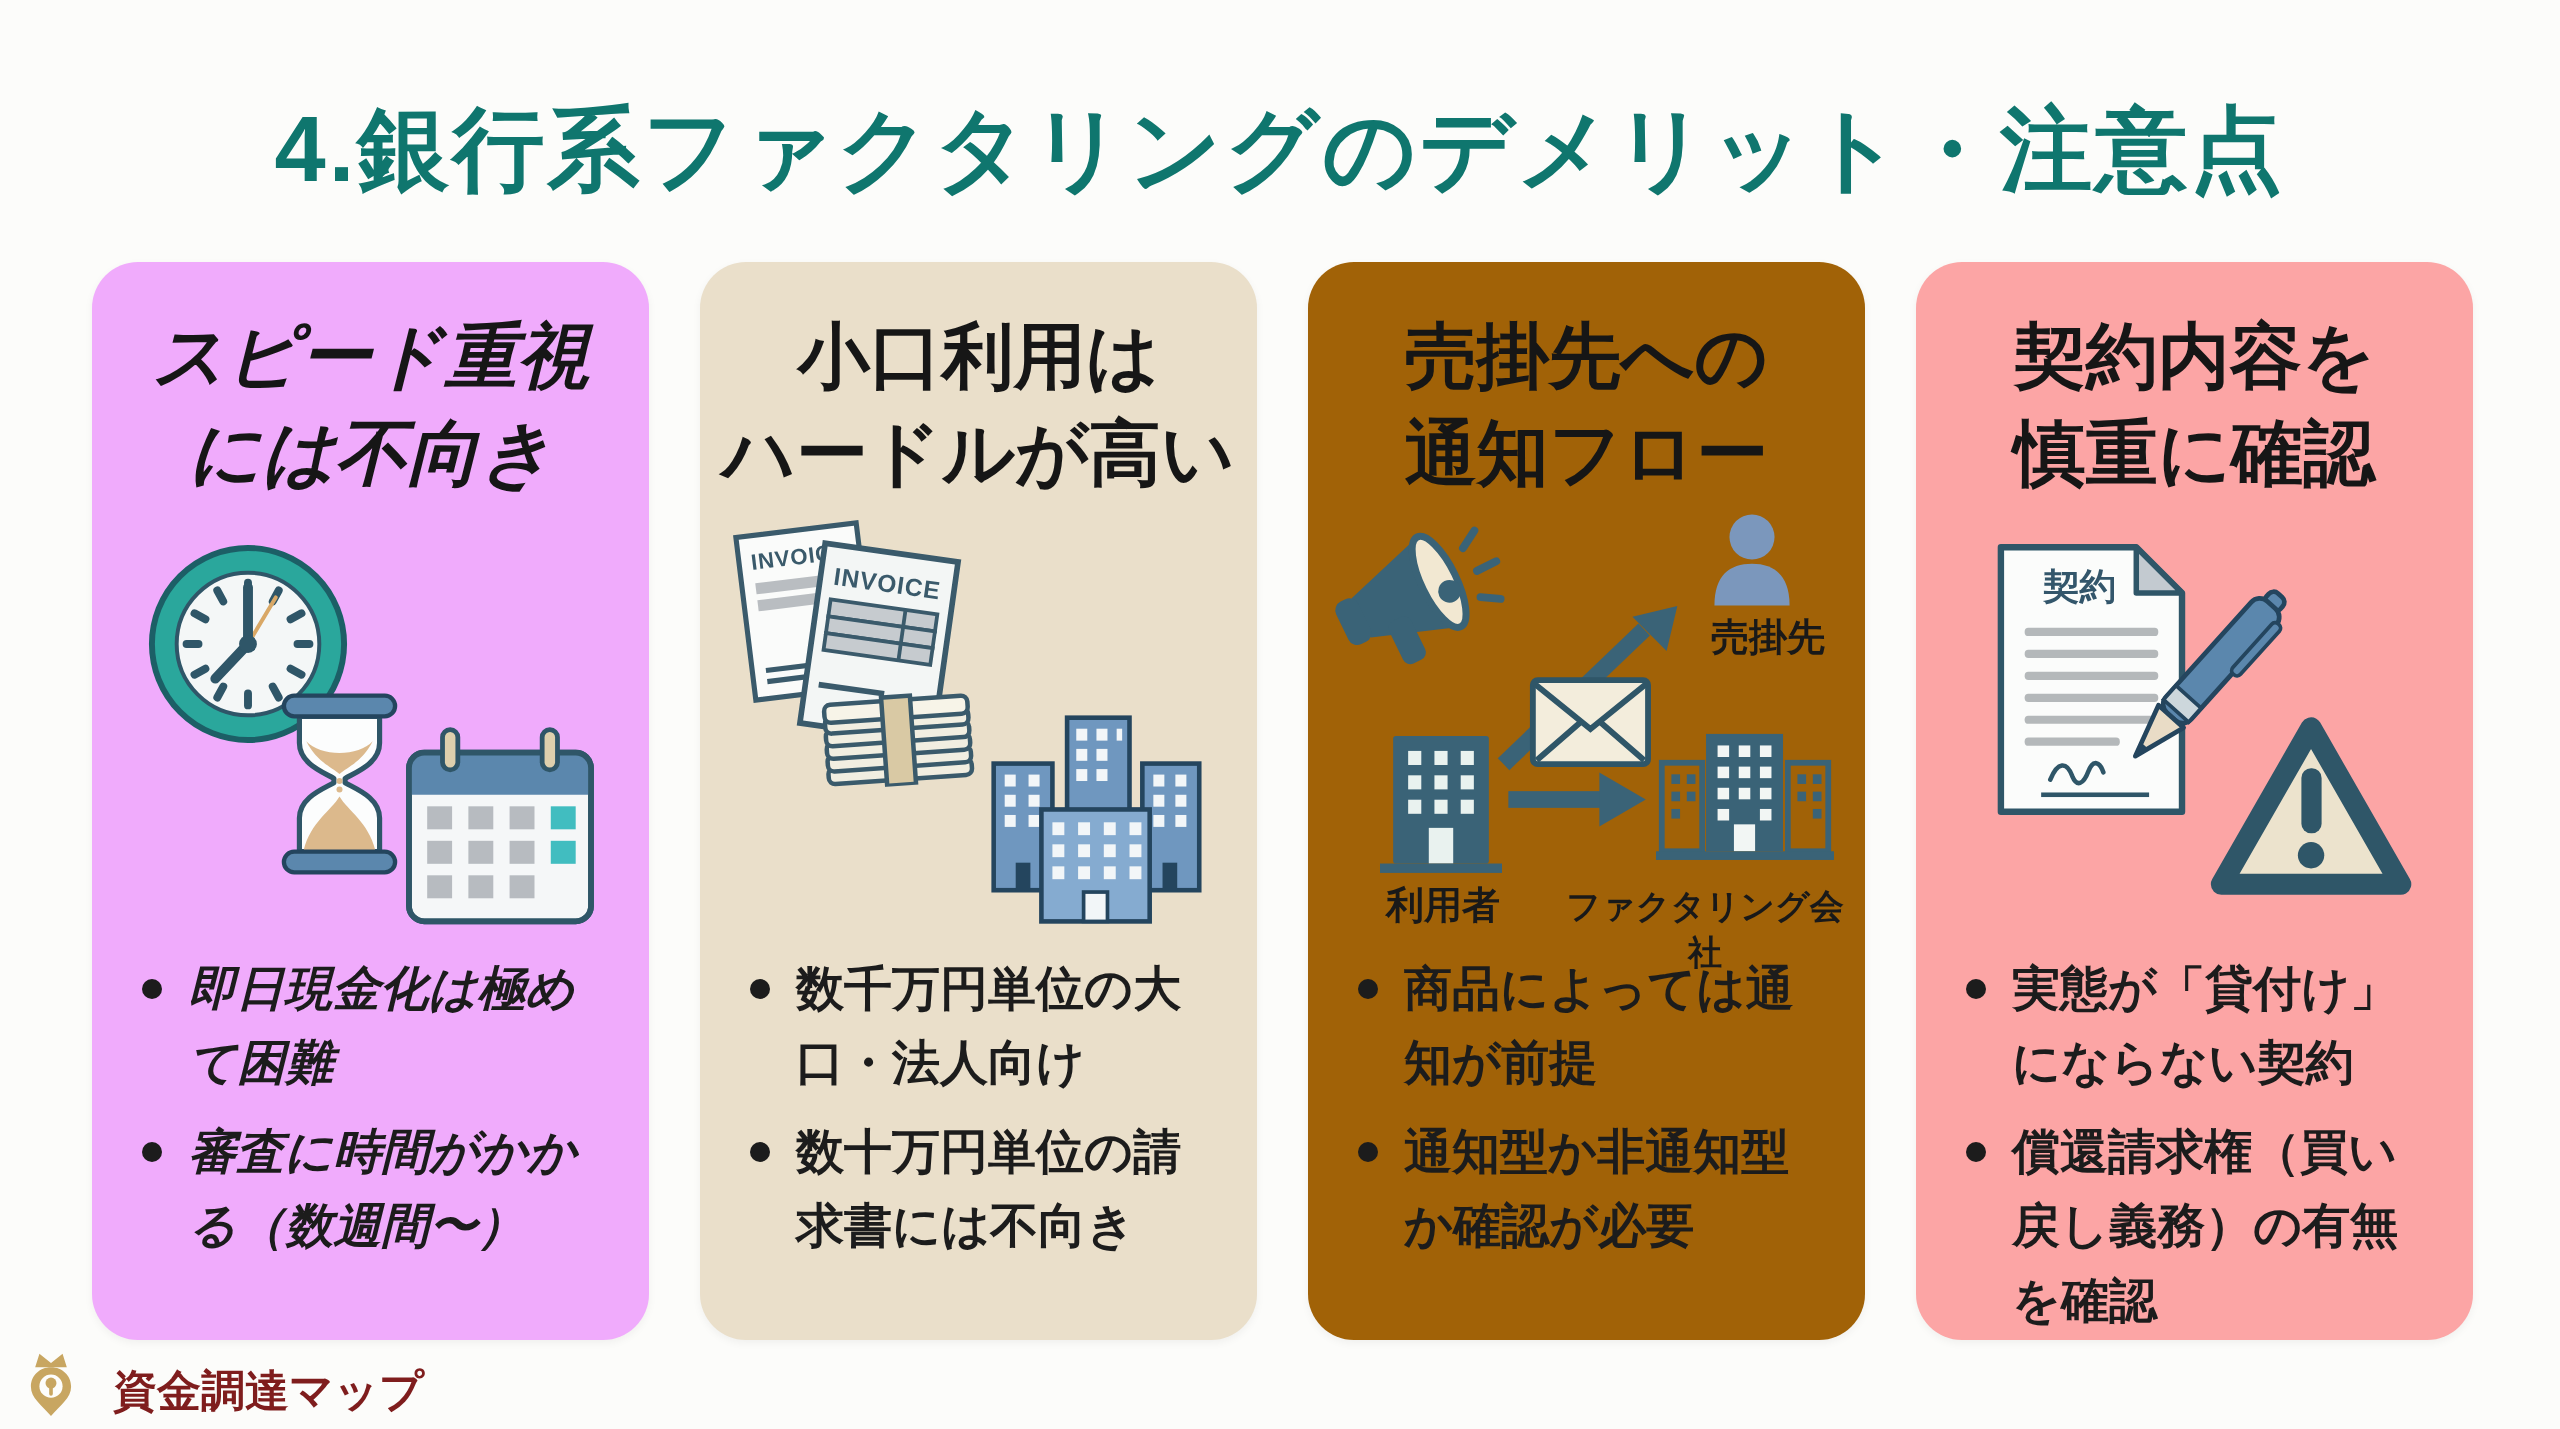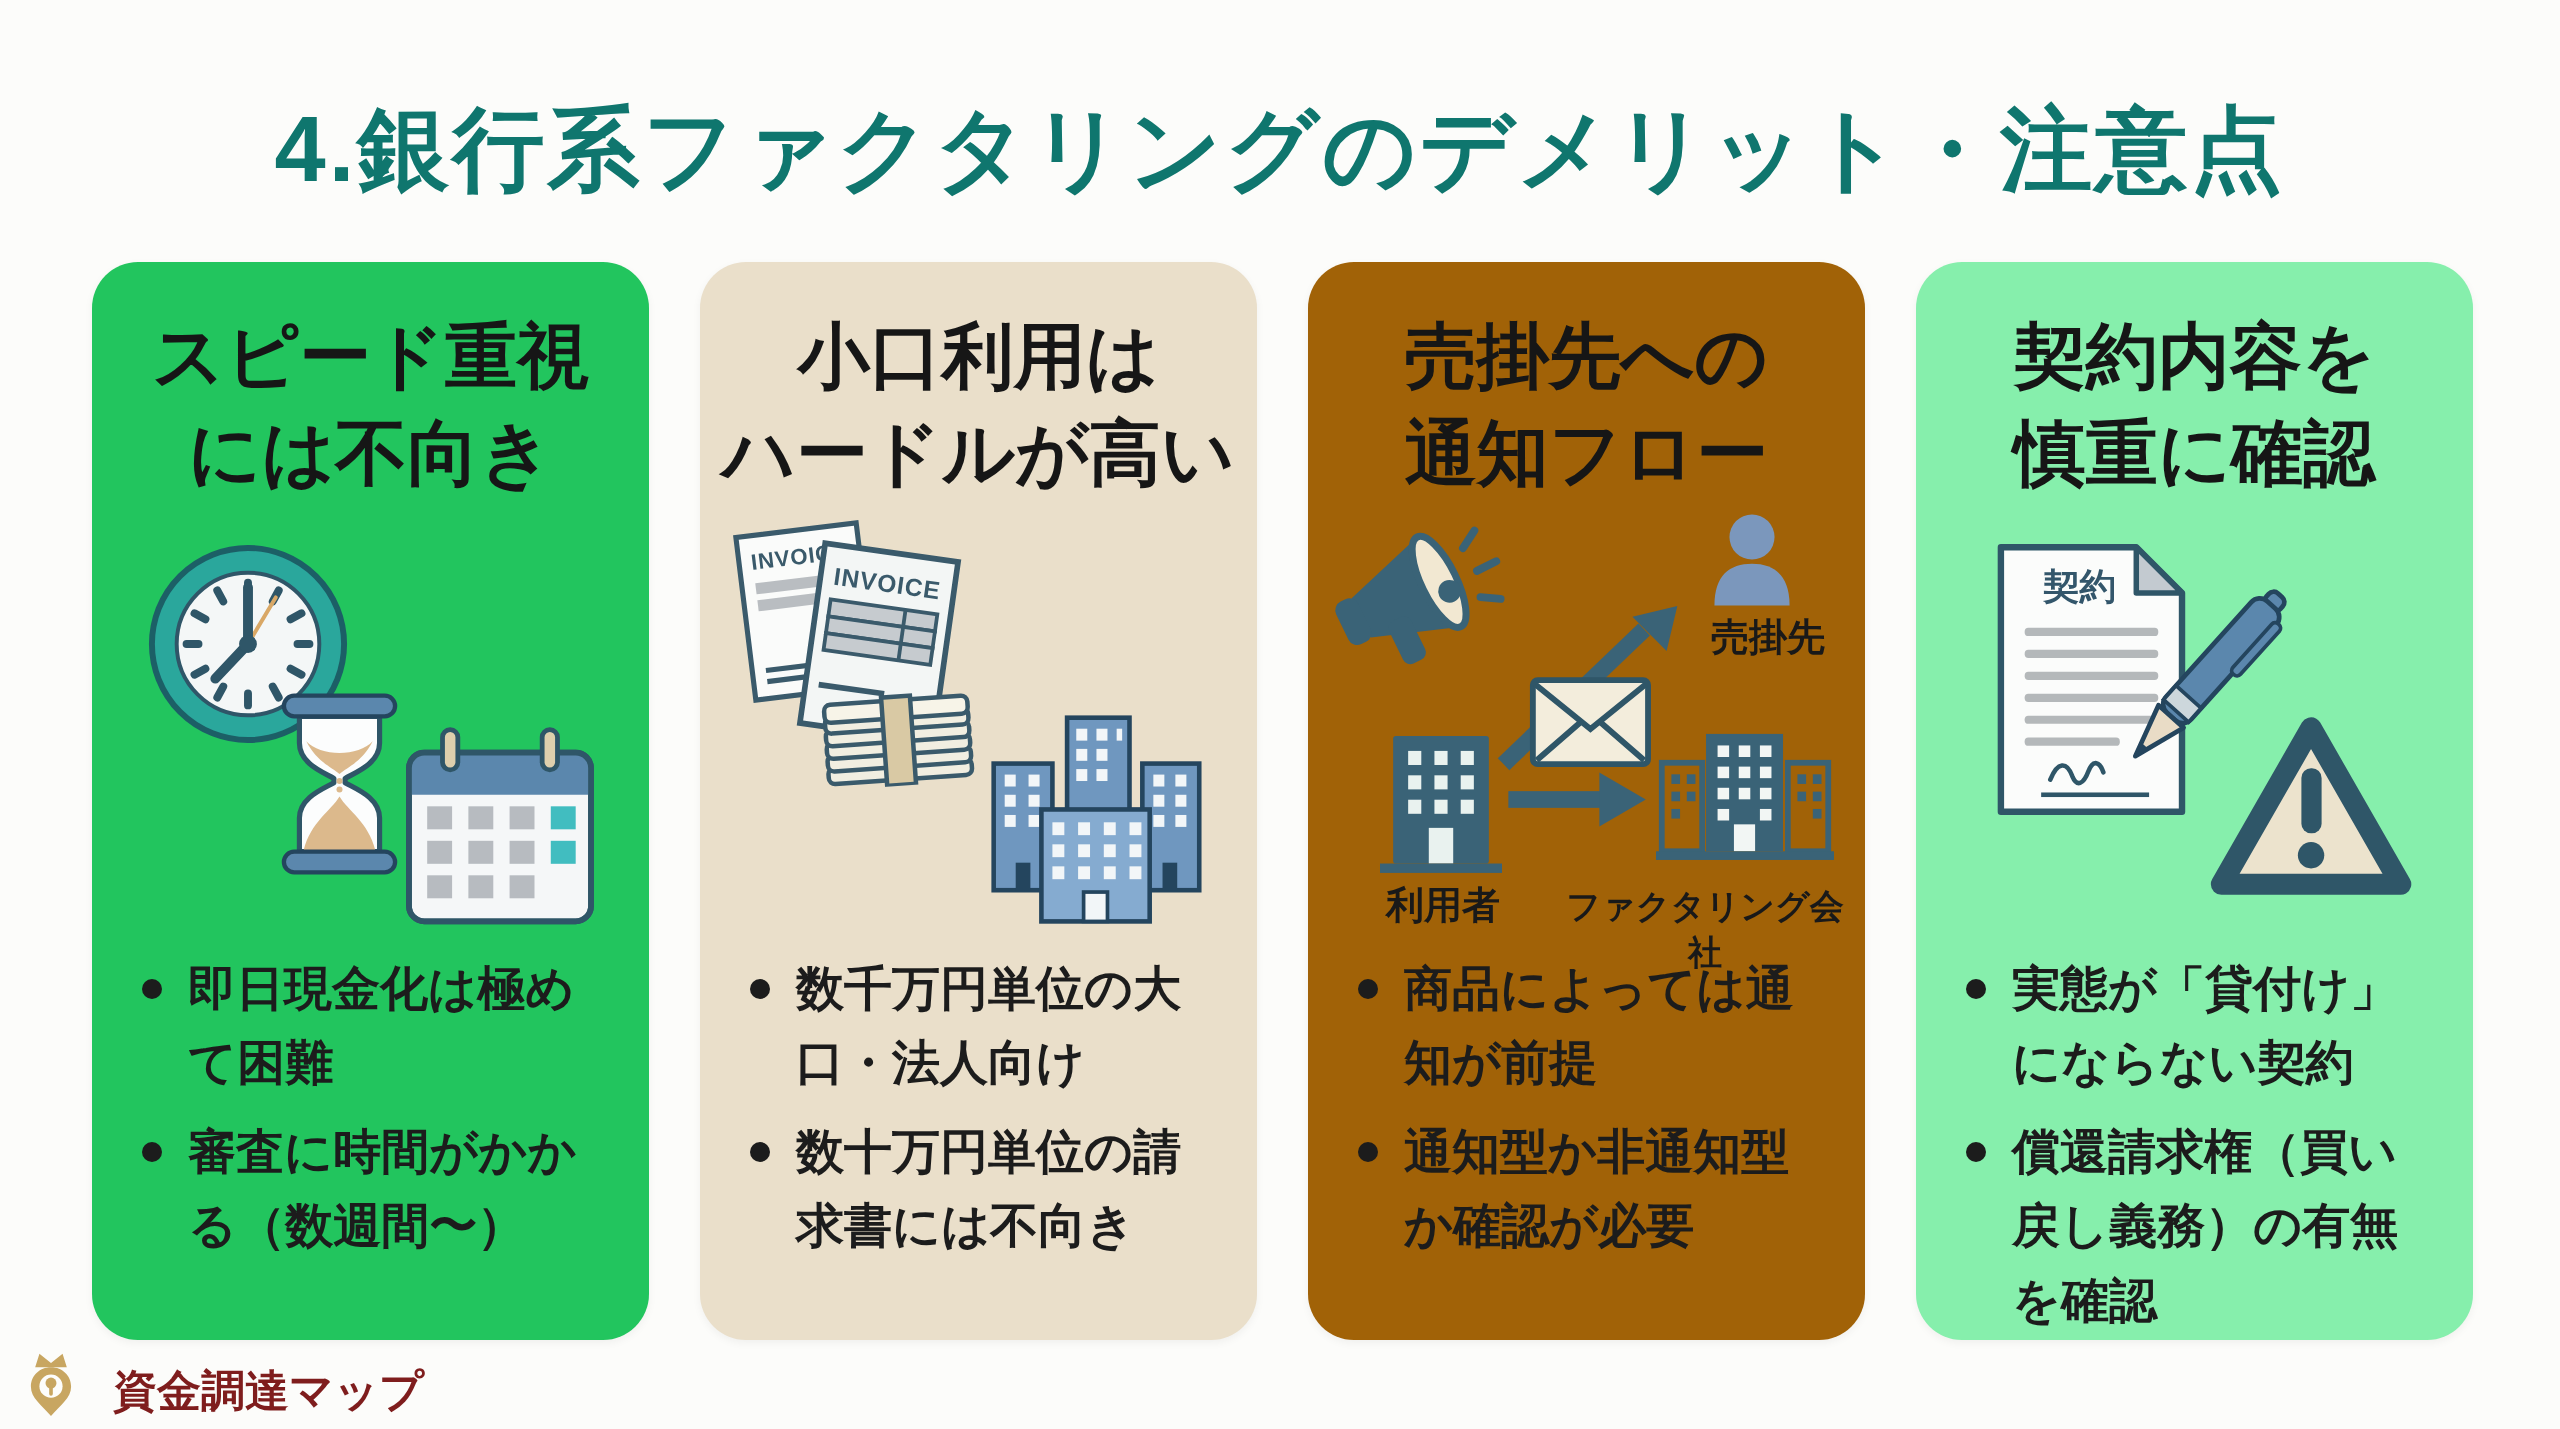"スピード重視" section.card { background: #22c55e -> #f0abfc; font-style: none -> italic }
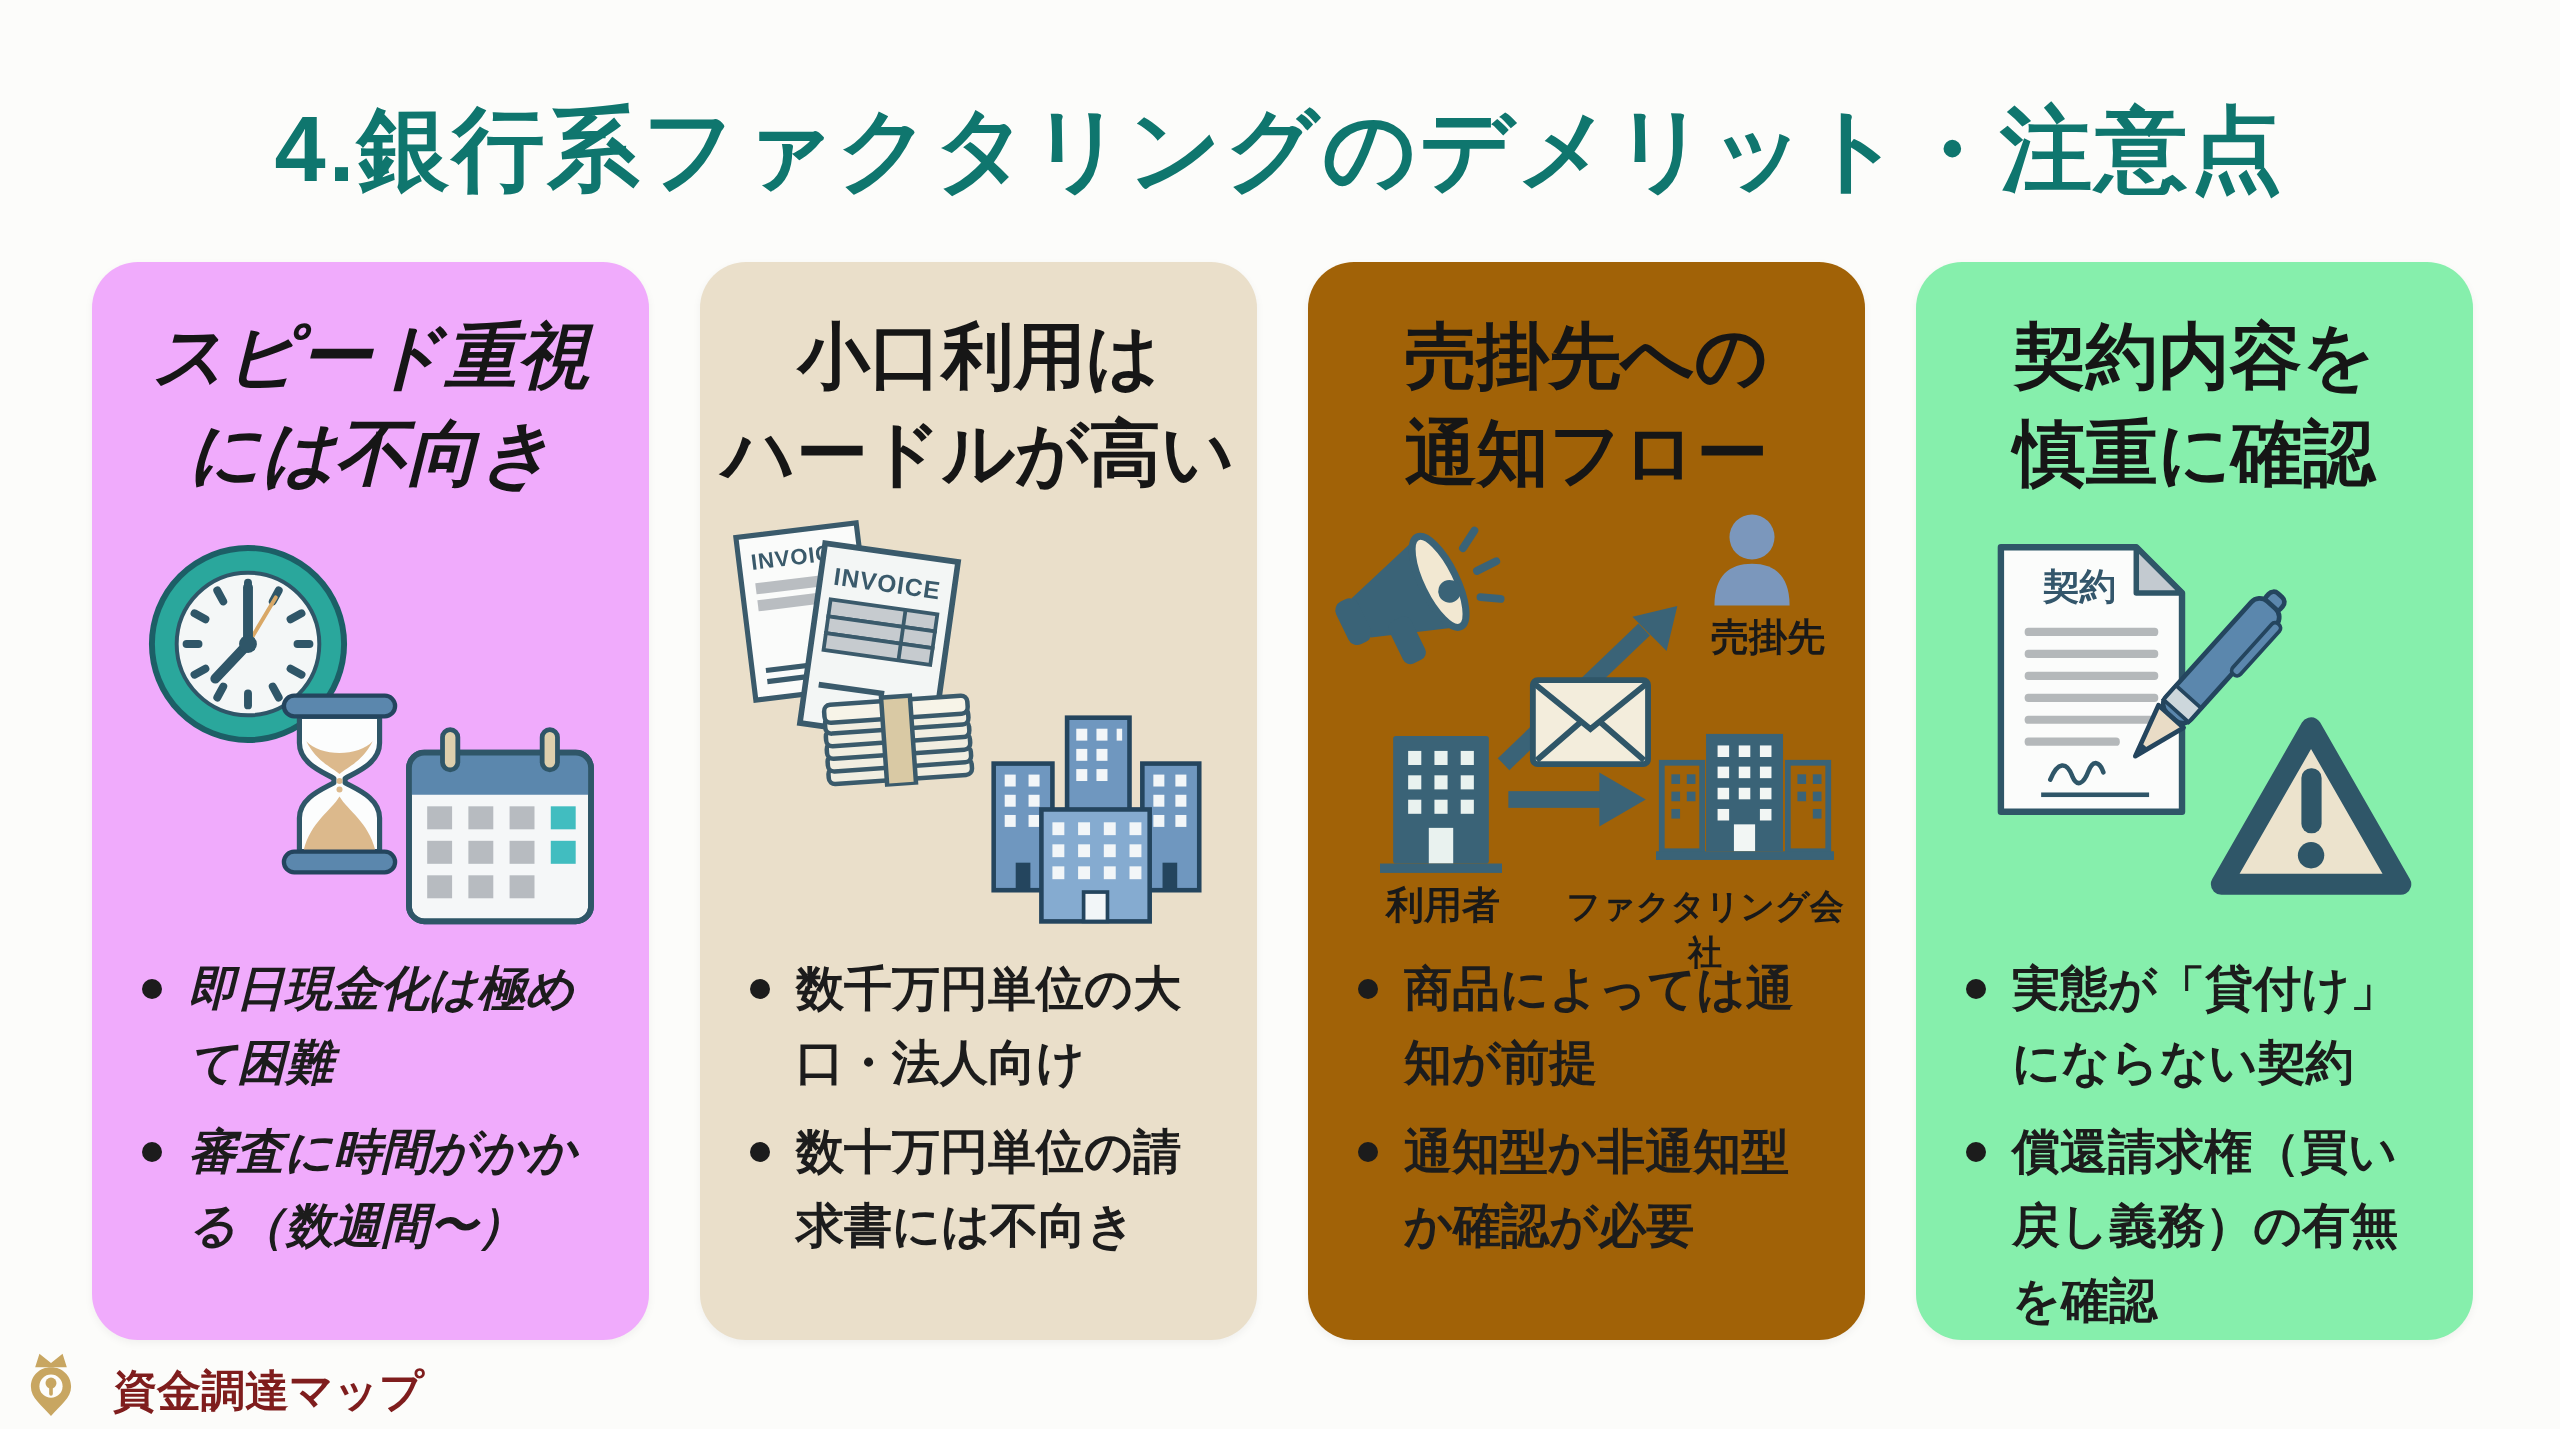"契約内容を" section.card { background: #86efac -> #fca5a5 }
